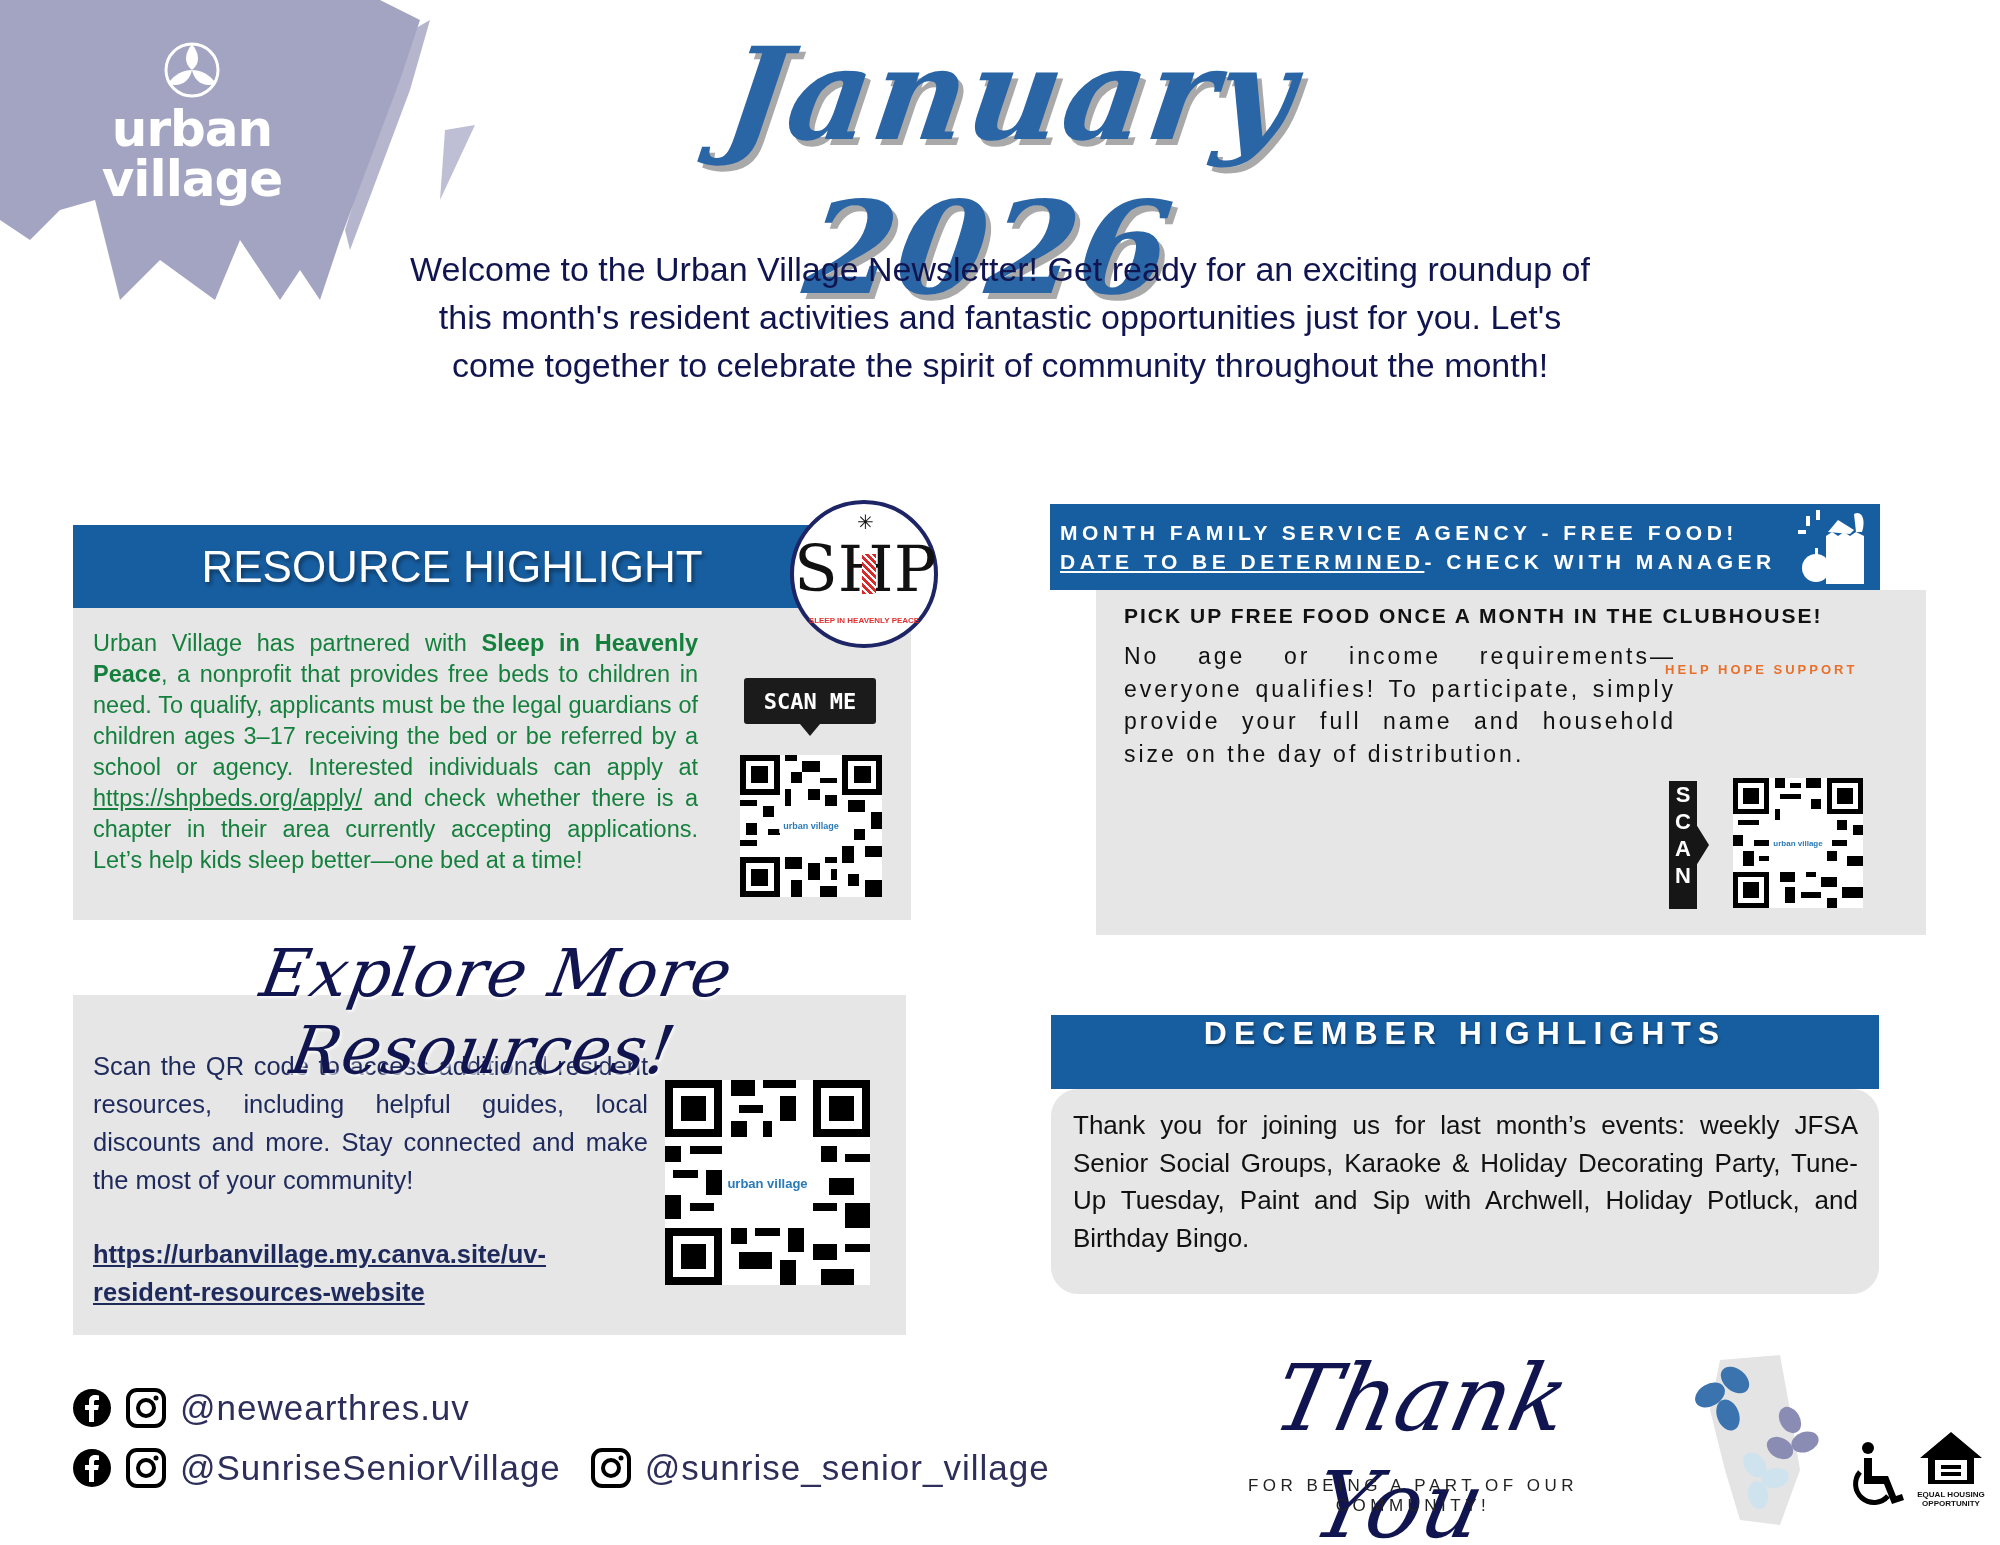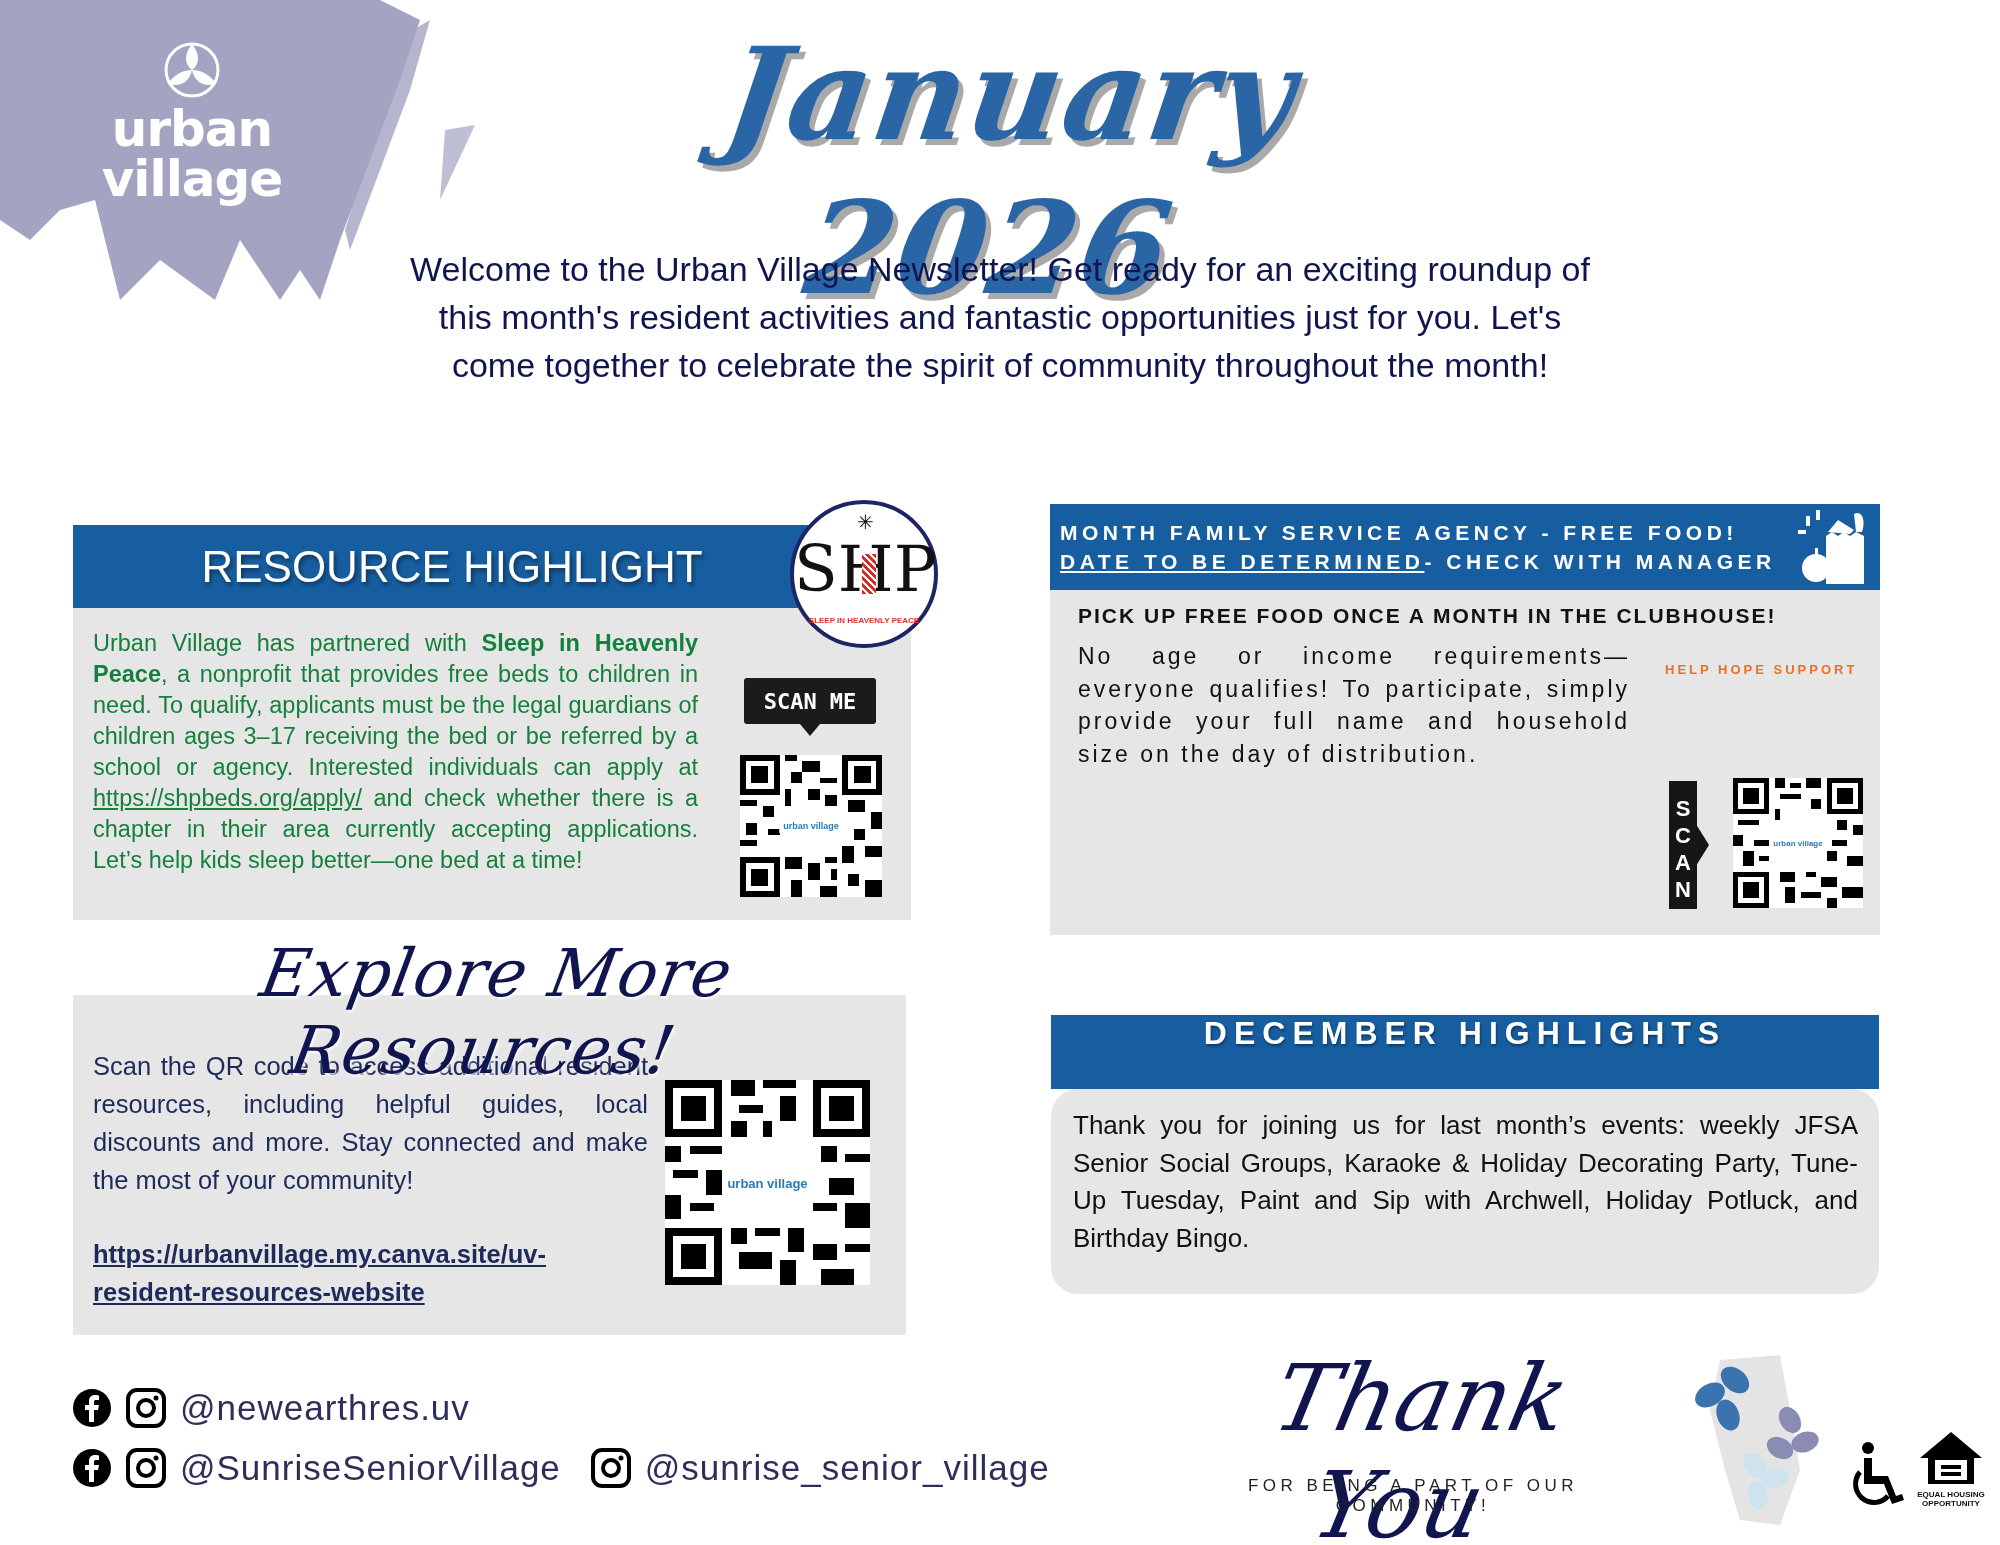"PICK UP FREE FOOD ONCE" .jf-body { left: 1050px -> 1096px }
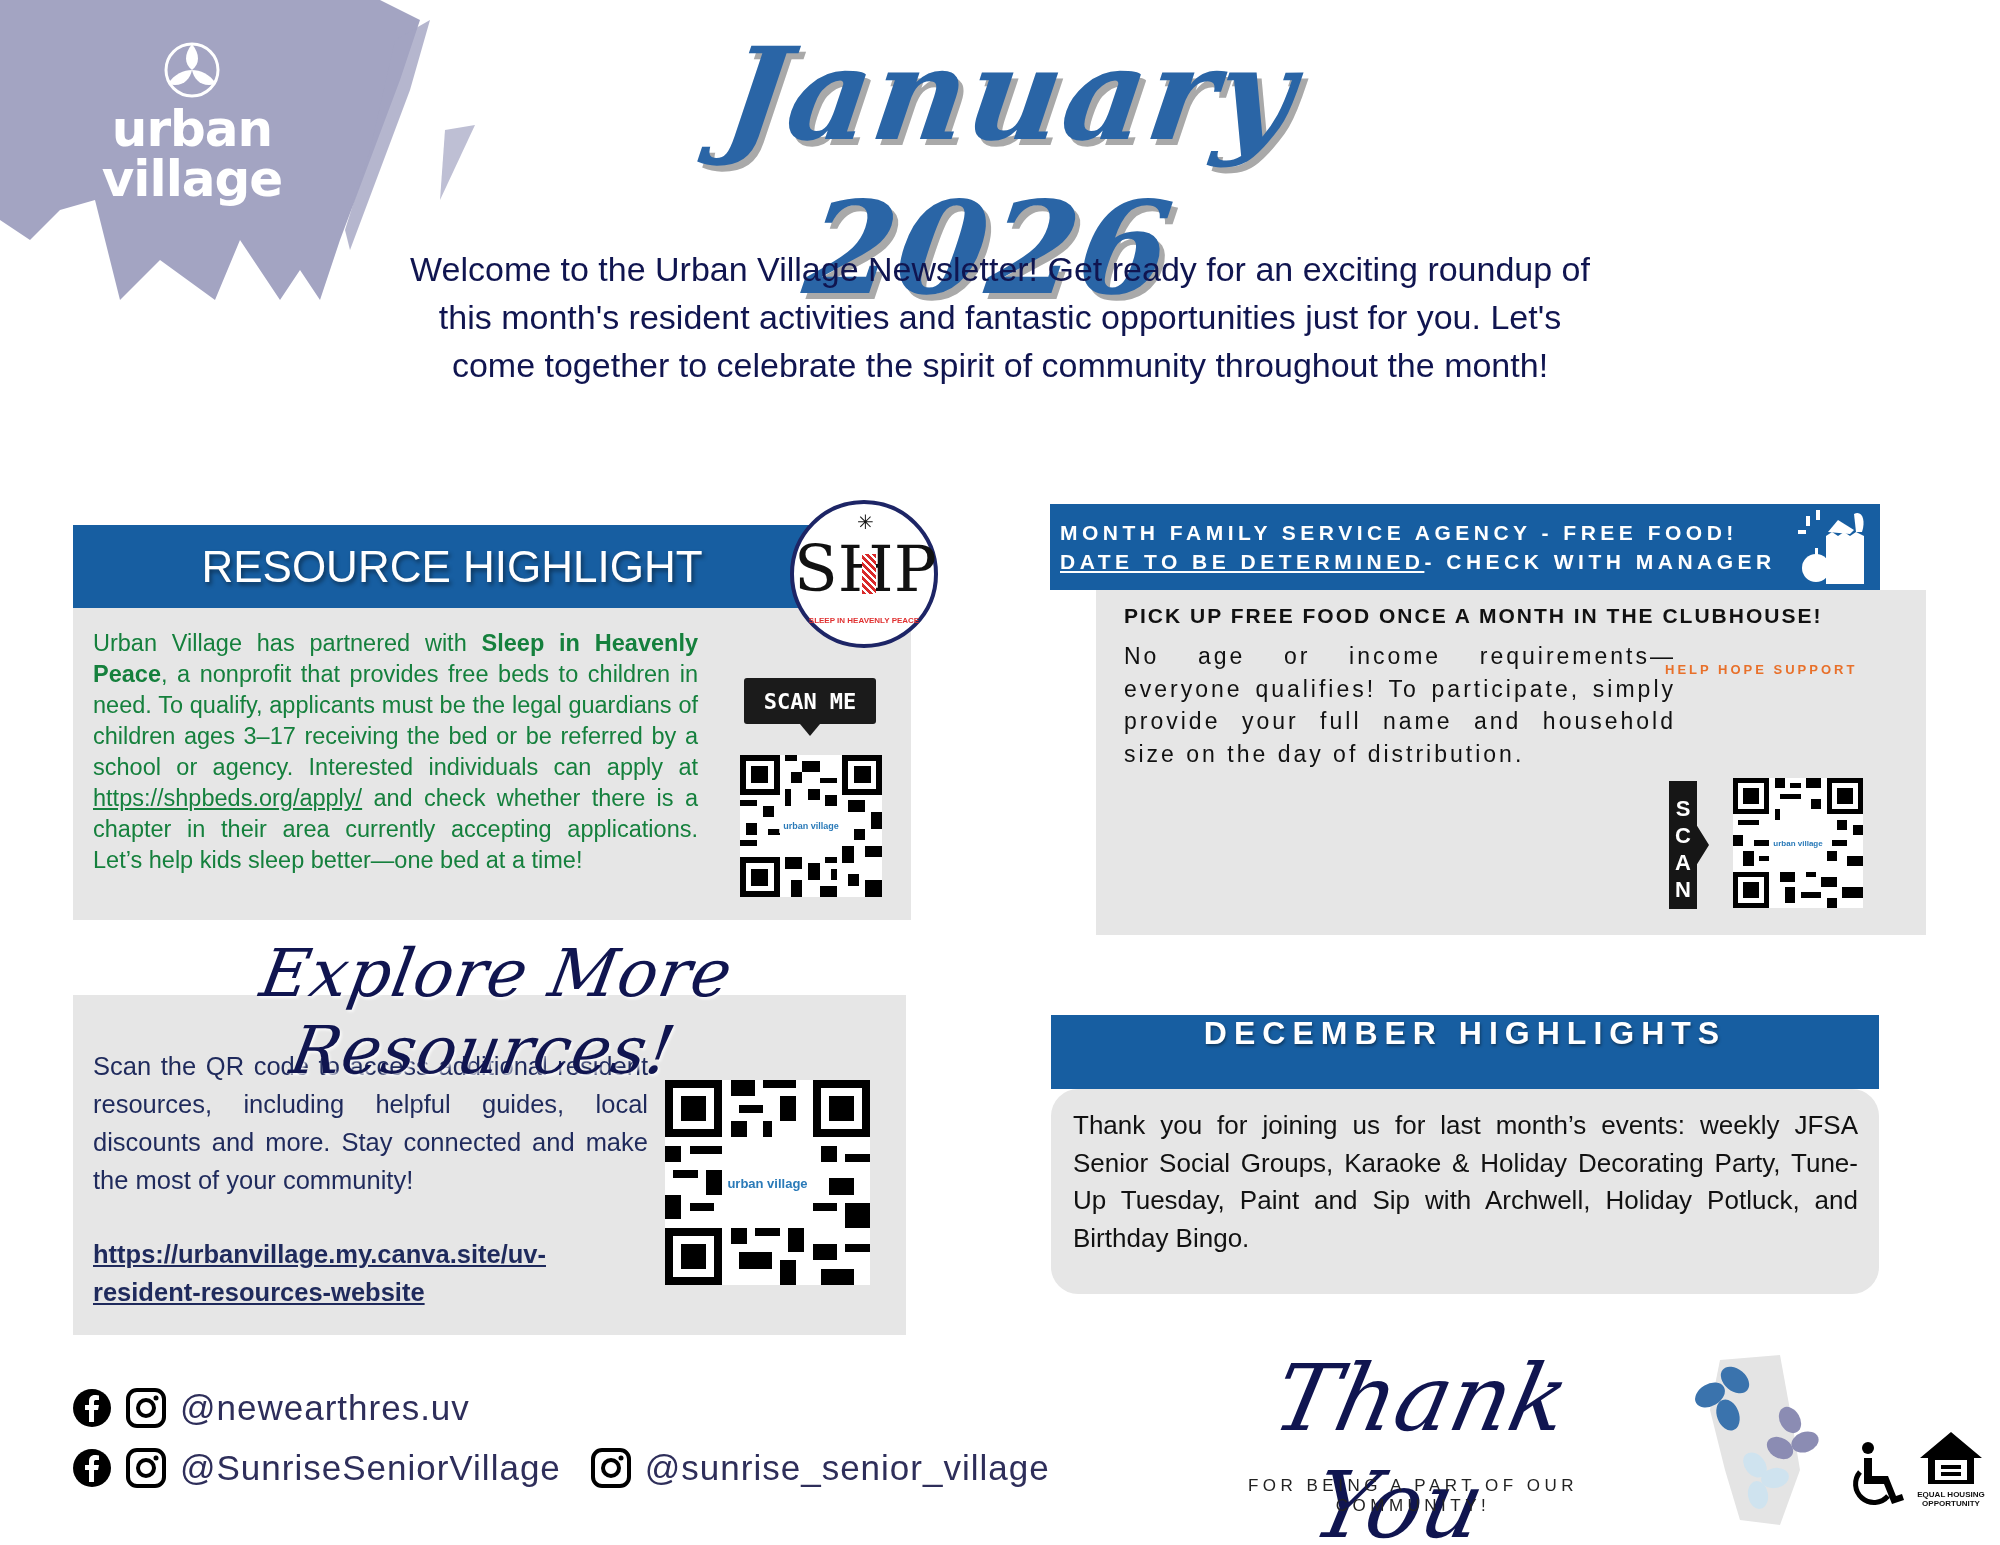"SCAN" .scan-v { padding-top: 14px -> none }
